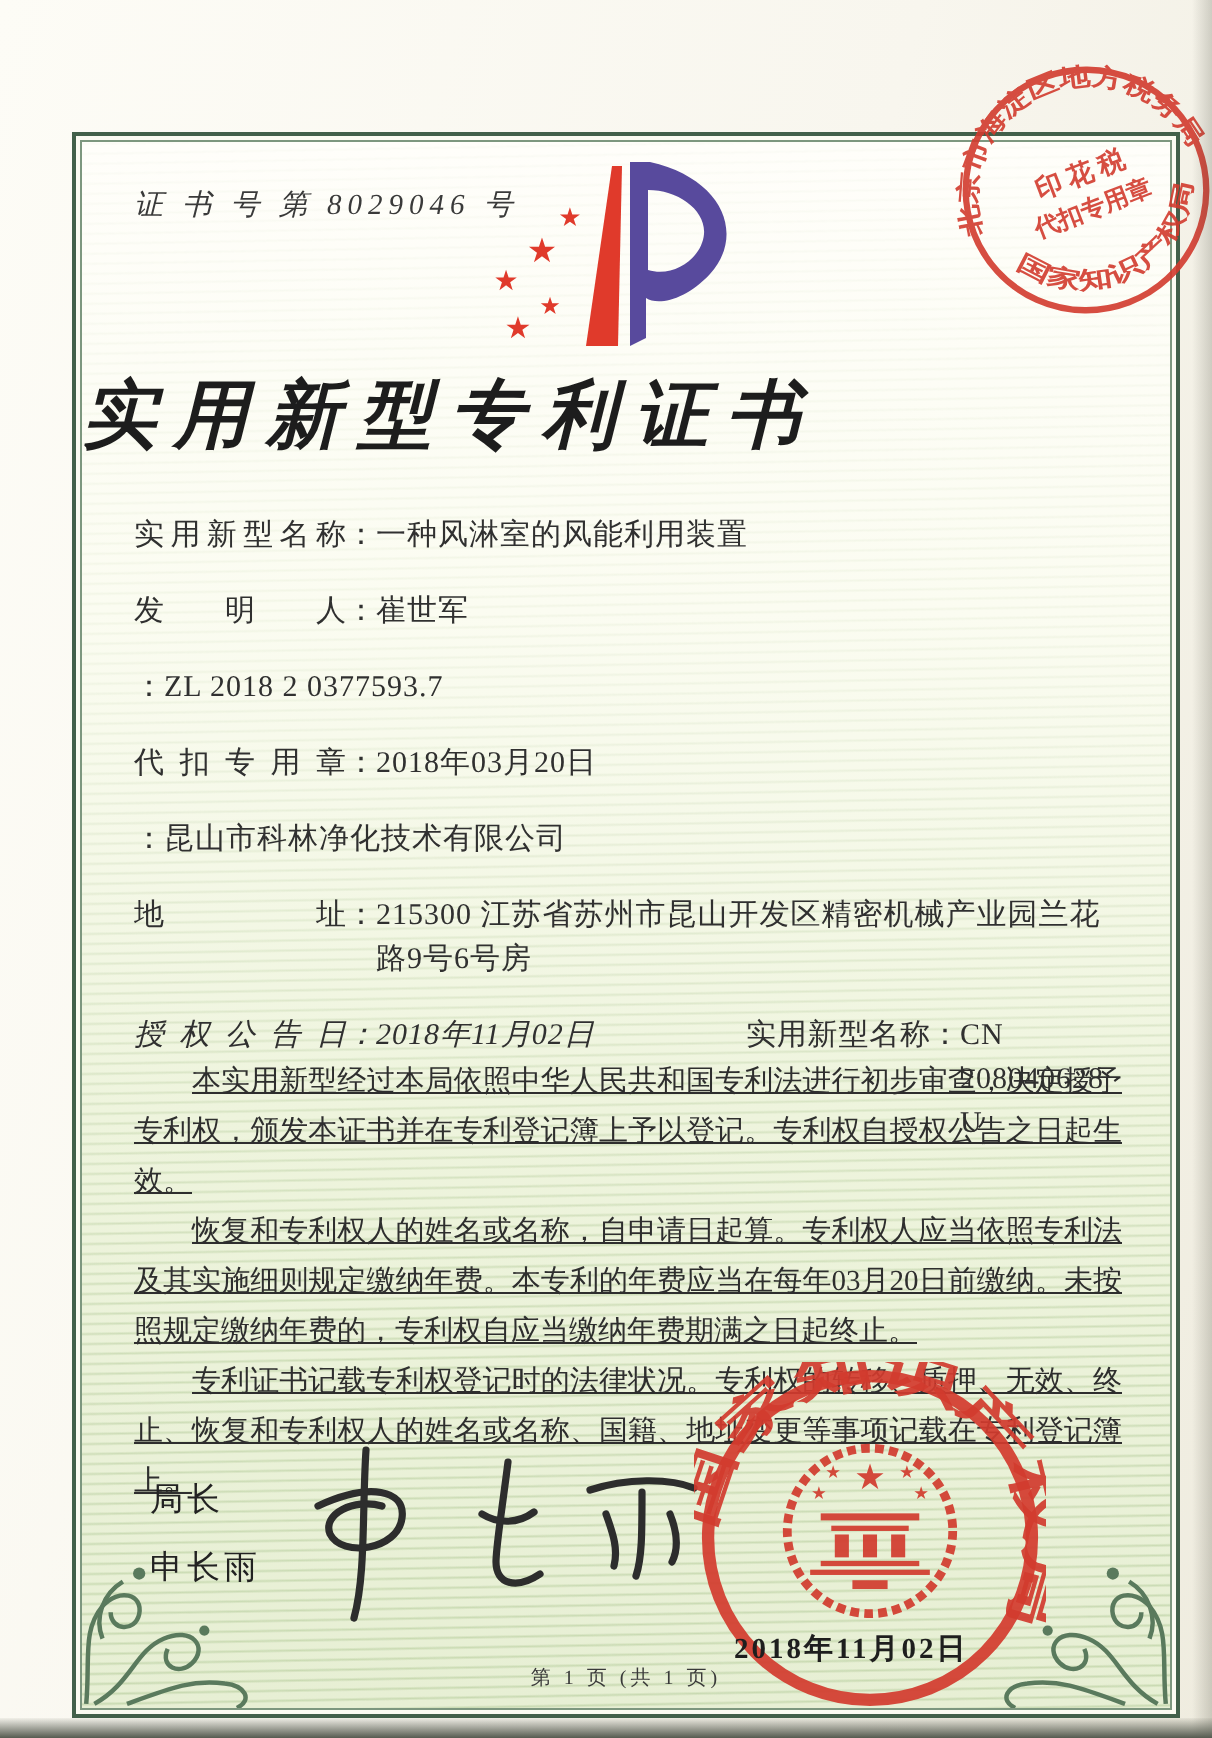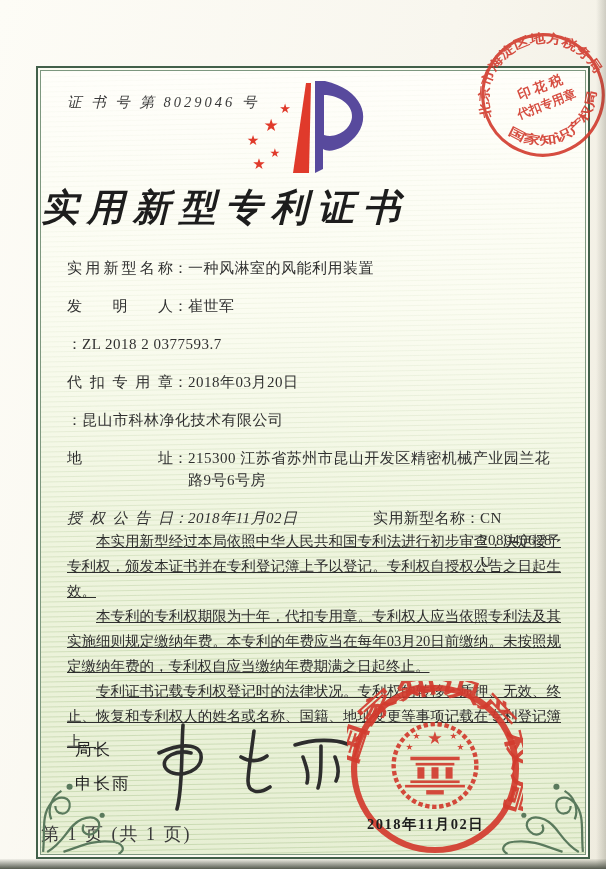"本专利的专利权期限为十年，代扣专用章。专利权人应当依照专利法及其实施细则规定缴纳" p { text: 本专利的专利权期限为十年，代扣专用章 -> 恢复和专利权人的姓名或名称，自申请日起算 }
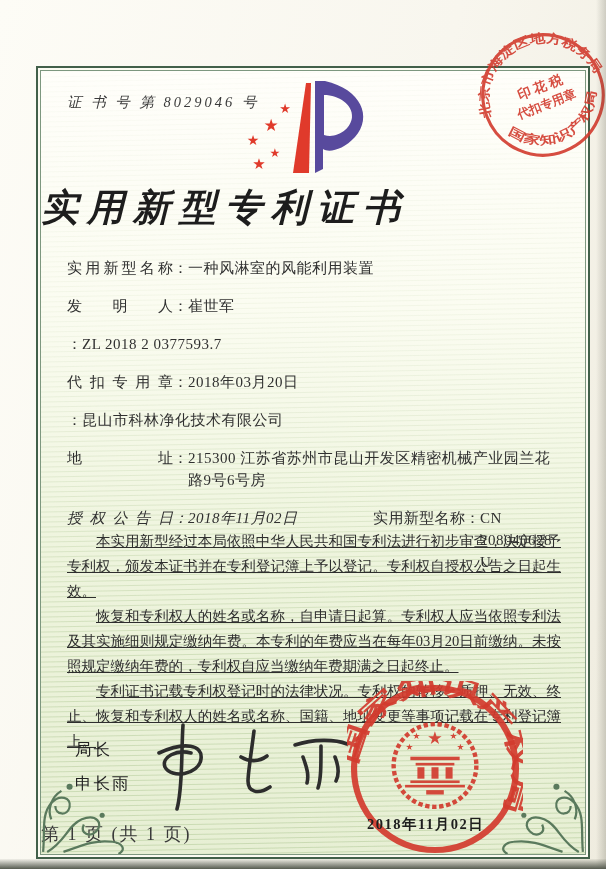"第 1 页 (共 1" .footer { font-size: 18px -> 10px; text-align: left -> center }
